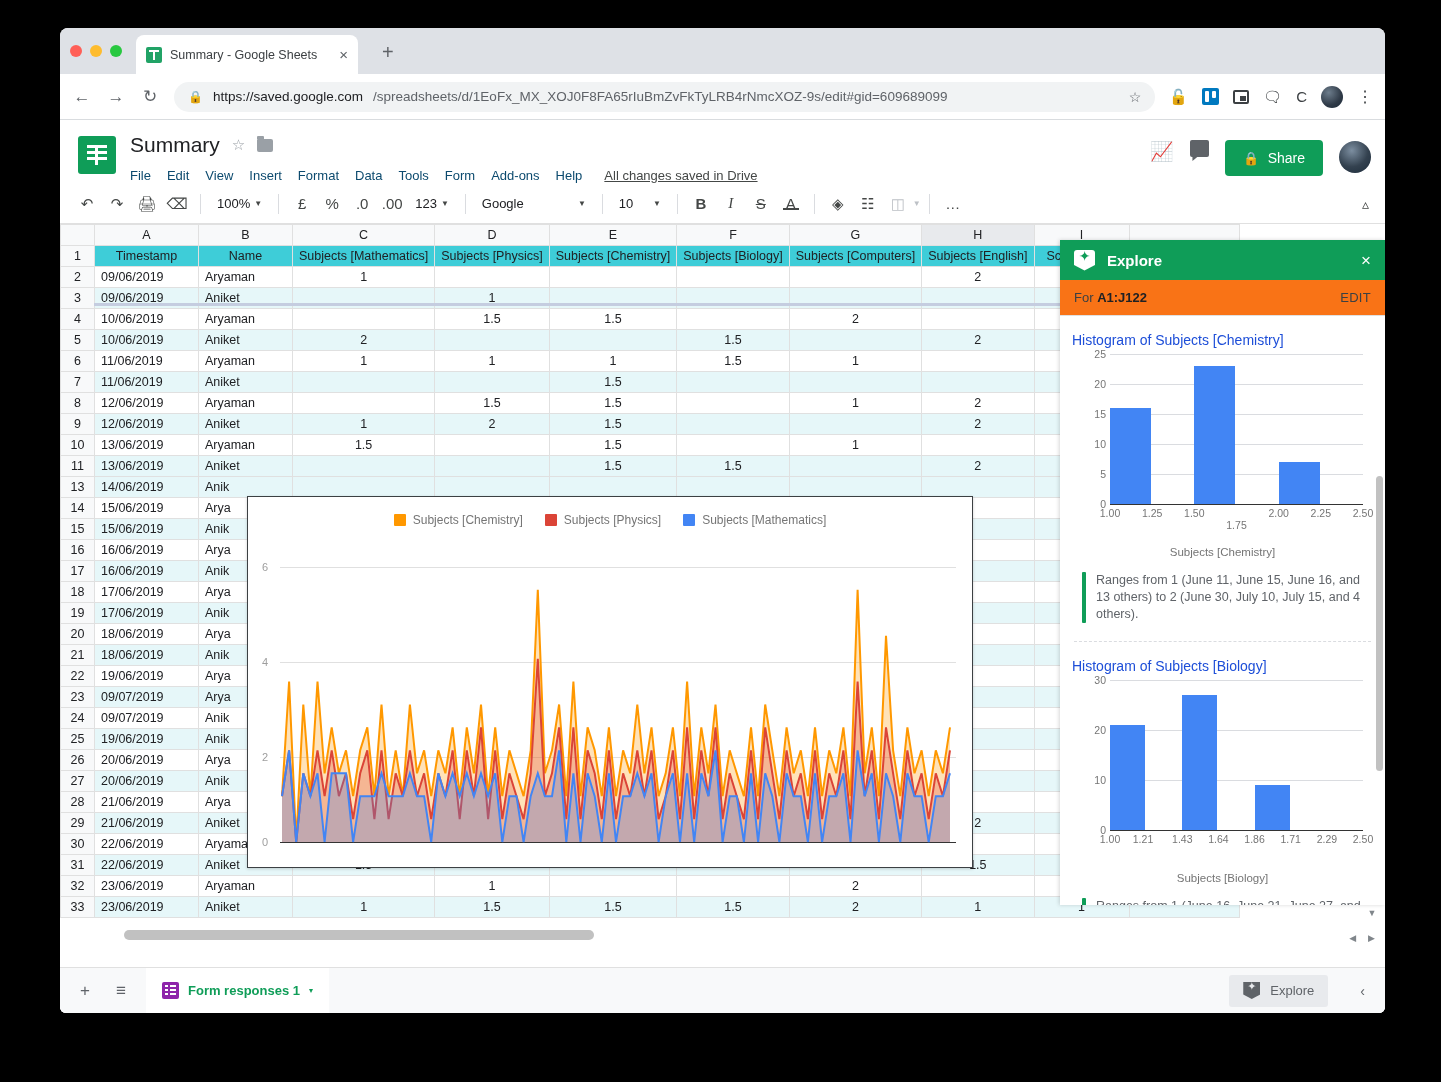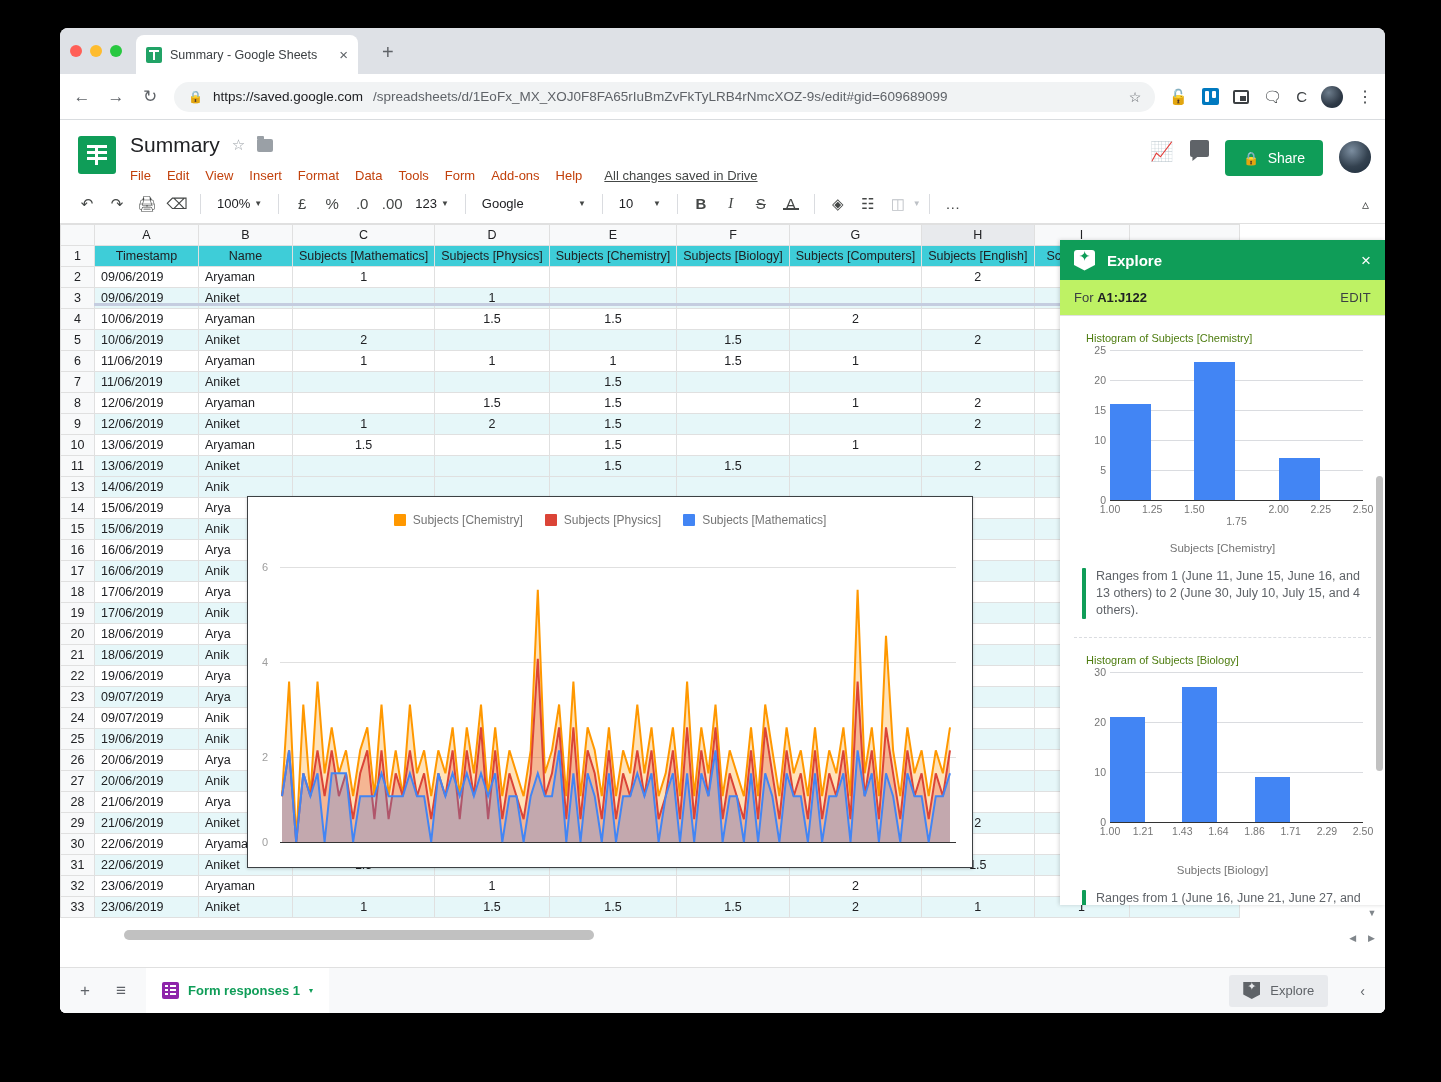"File" .menu-item { color: #c2410c -> #0c4a6e }
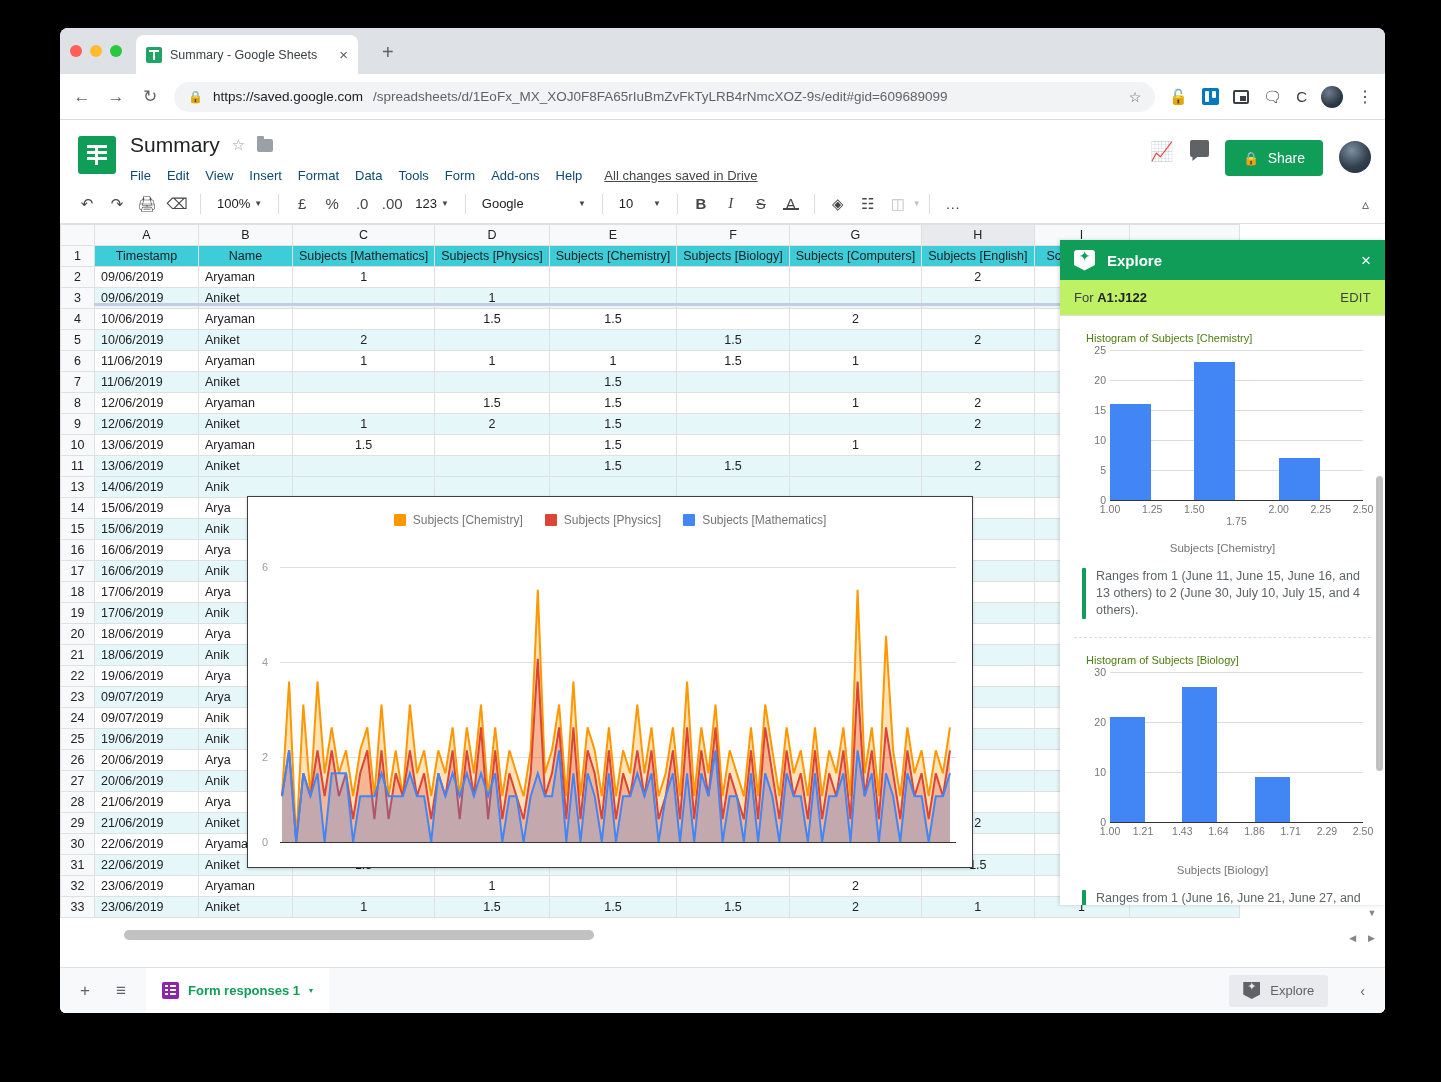"For A1:J122" .ex-sub { background: #bef264 -> #f97316 }
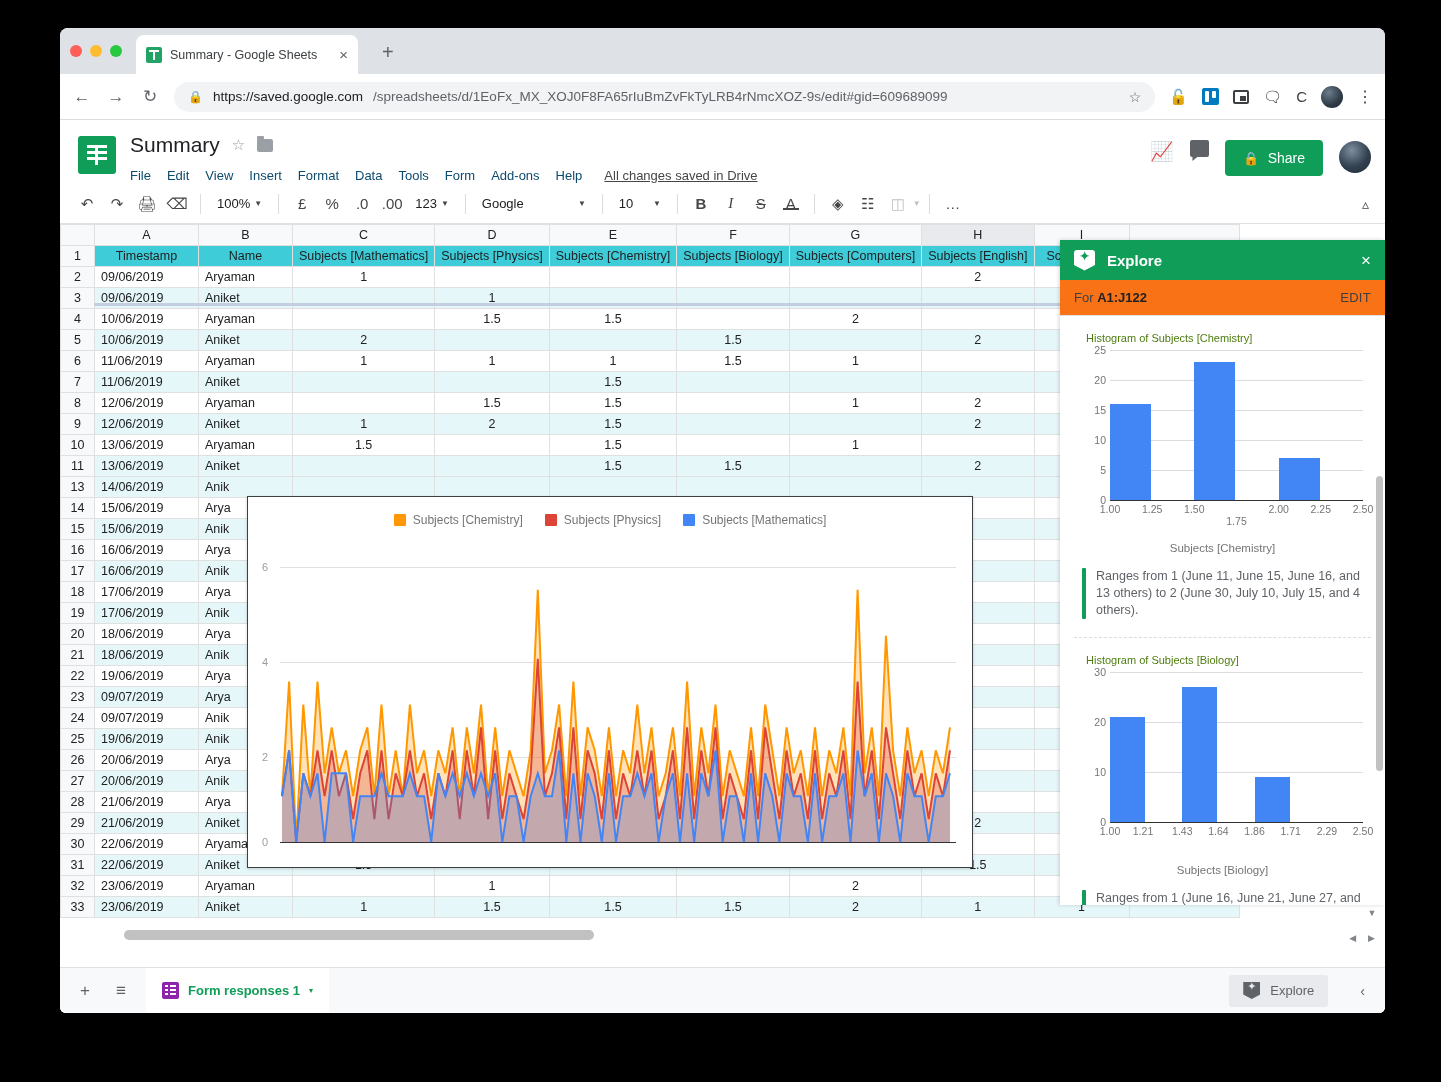"Histogram of Subjects [Chemistry]" .ex-chart-title { color: #4d7c0f -> #1d4ed8; font-size: 11px -> 14px; padding-left: 26px -> 12px }
